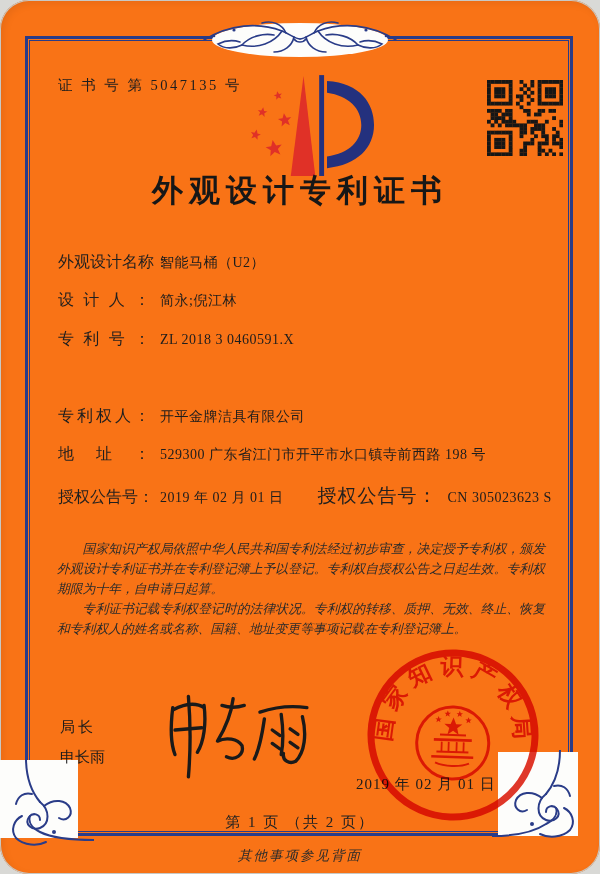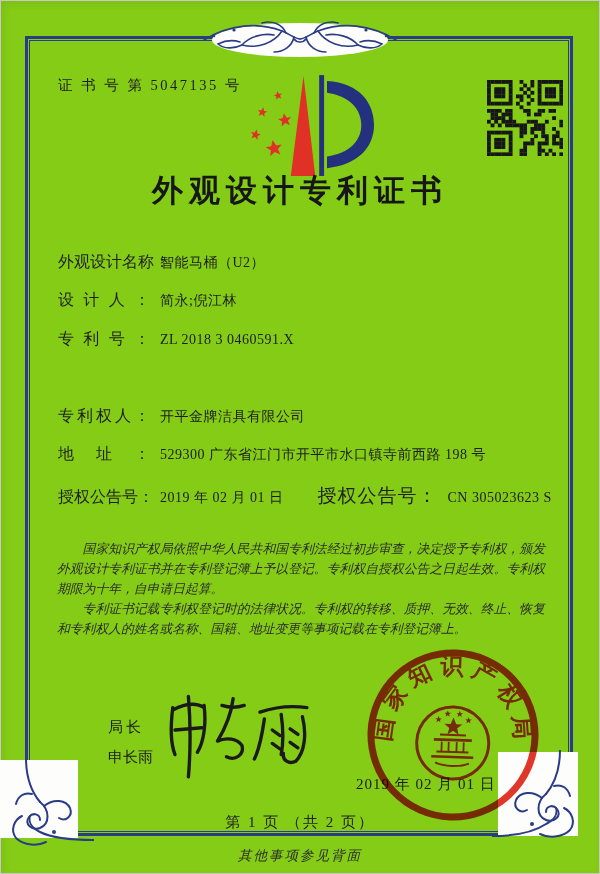"证 书 号 第 5047135" .sheet { background: #84cc16 -> #f97316; border-radius: none -> 29px }
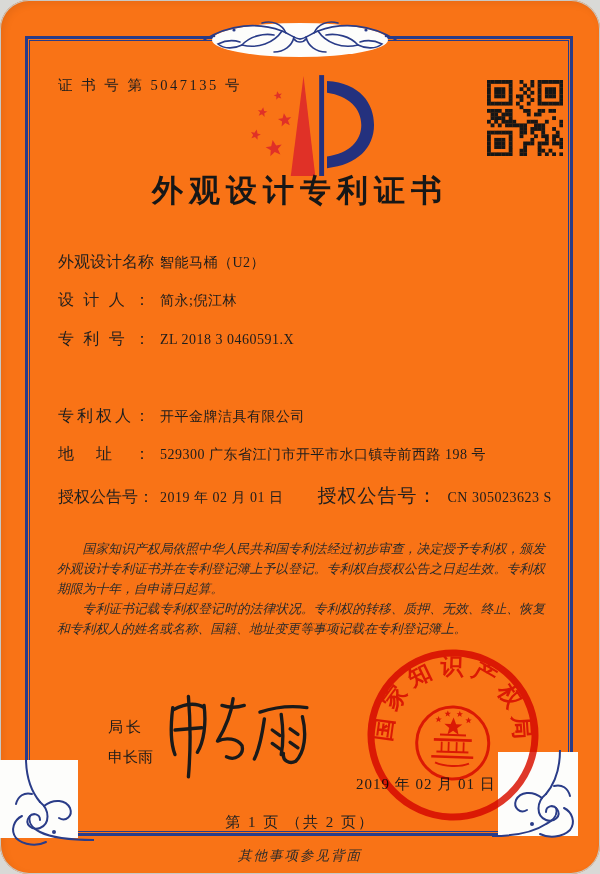"局长" .sig-block { margin-left: 48px -> none }
